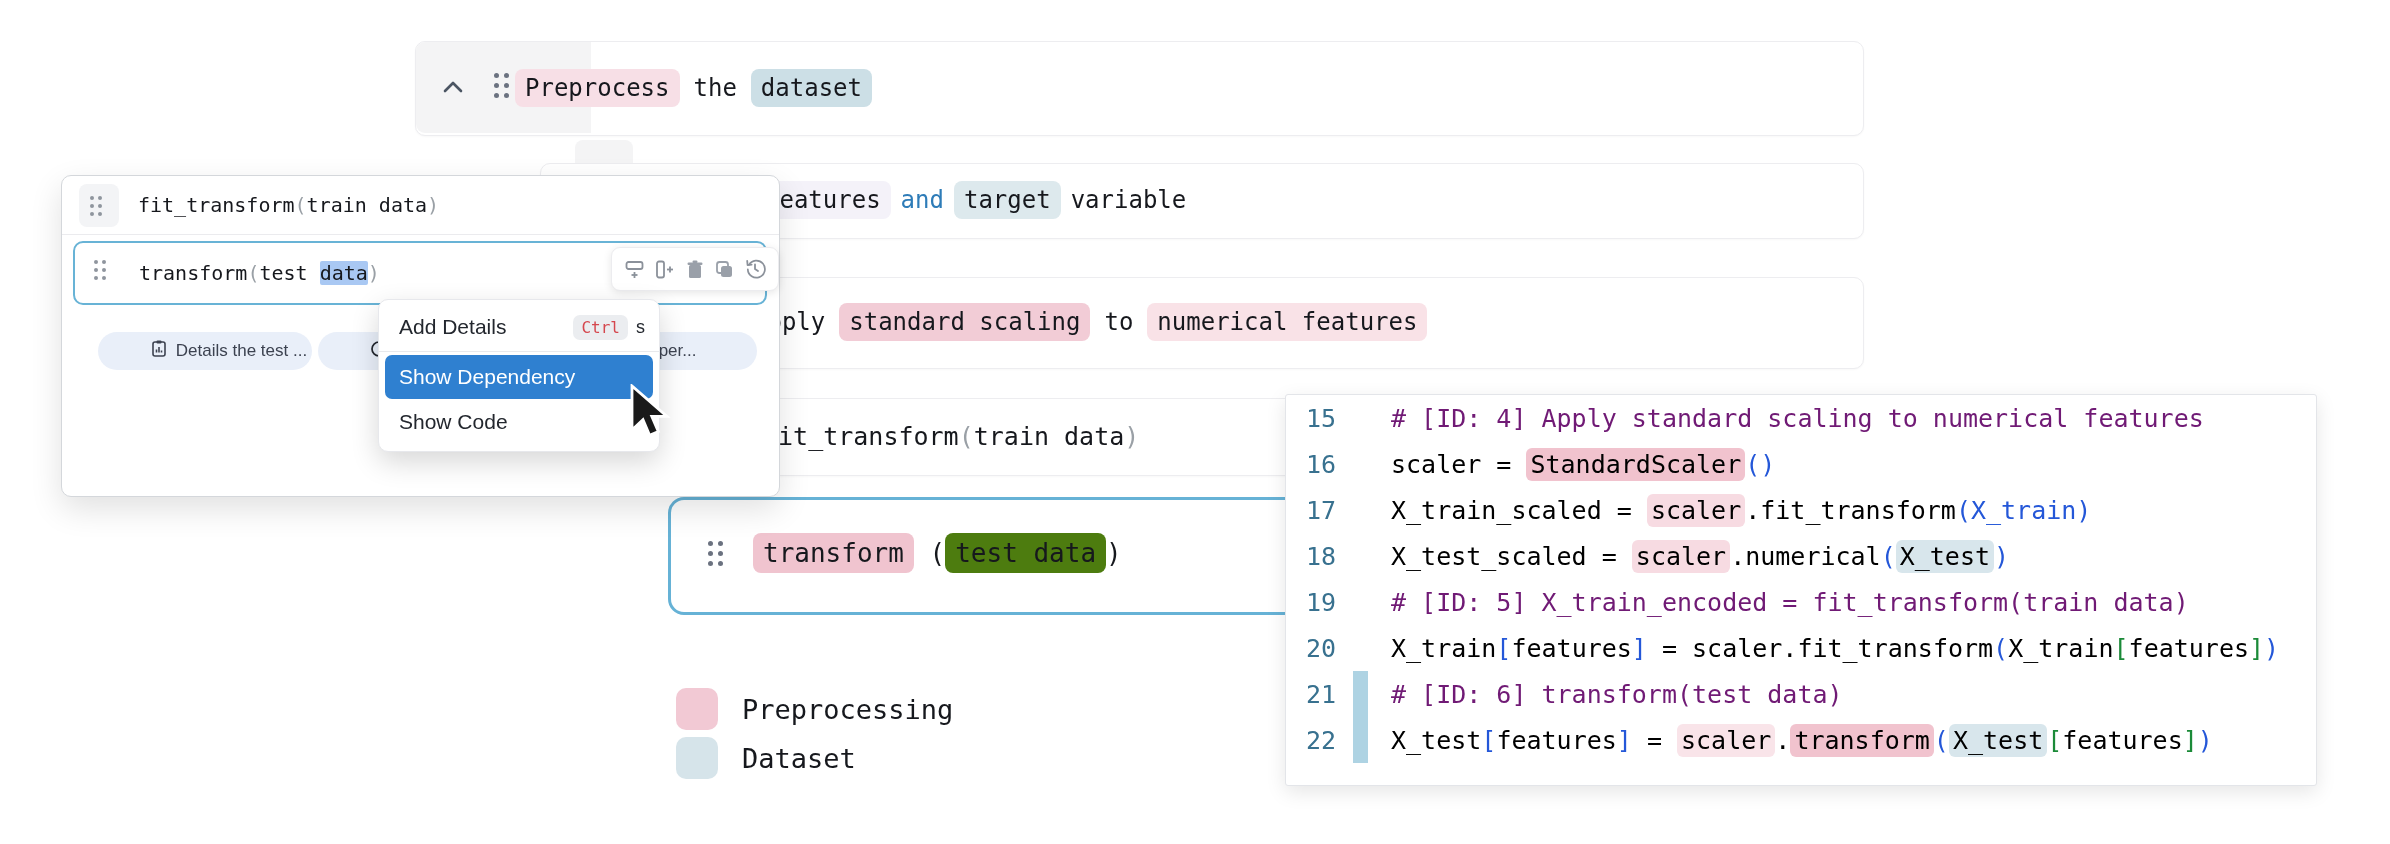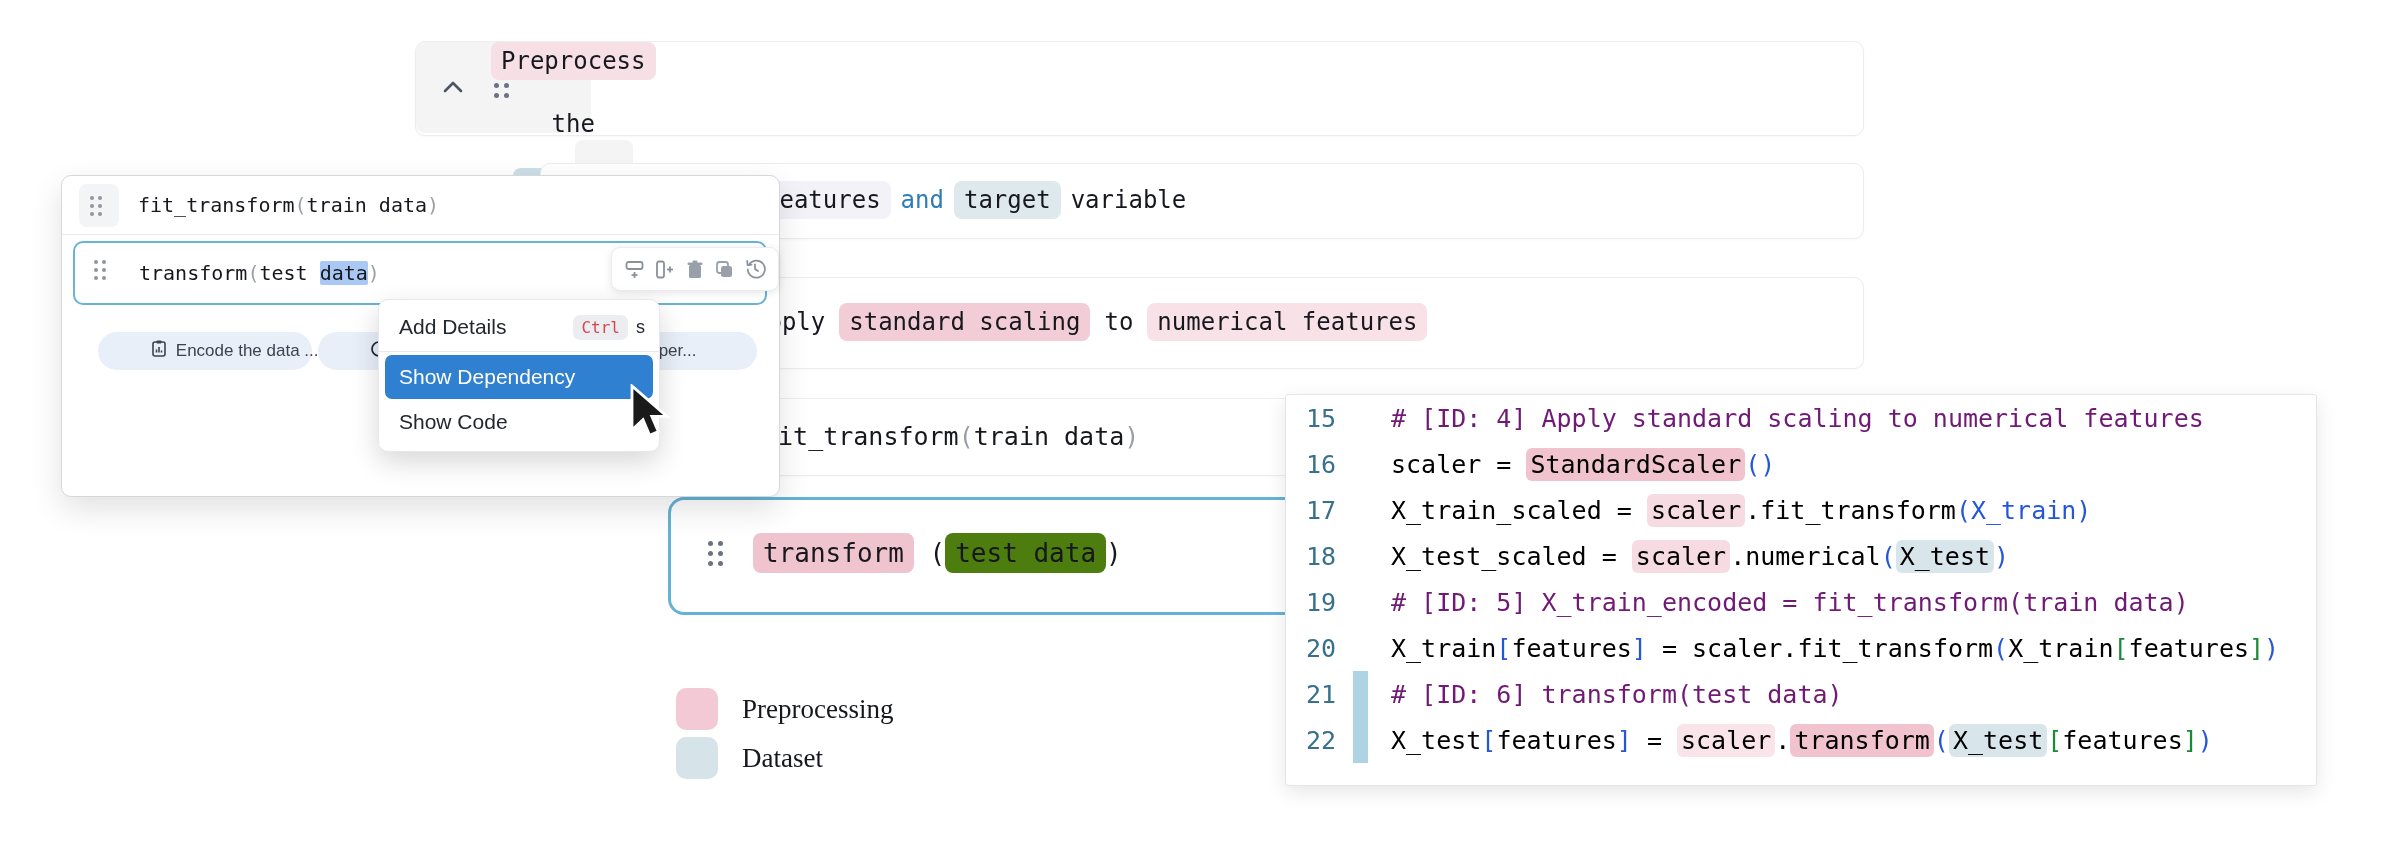"Preprocess" div.rowtext { flex-direction: column -> none; gap: 30px -> 14px; left: 75px -> 99px }
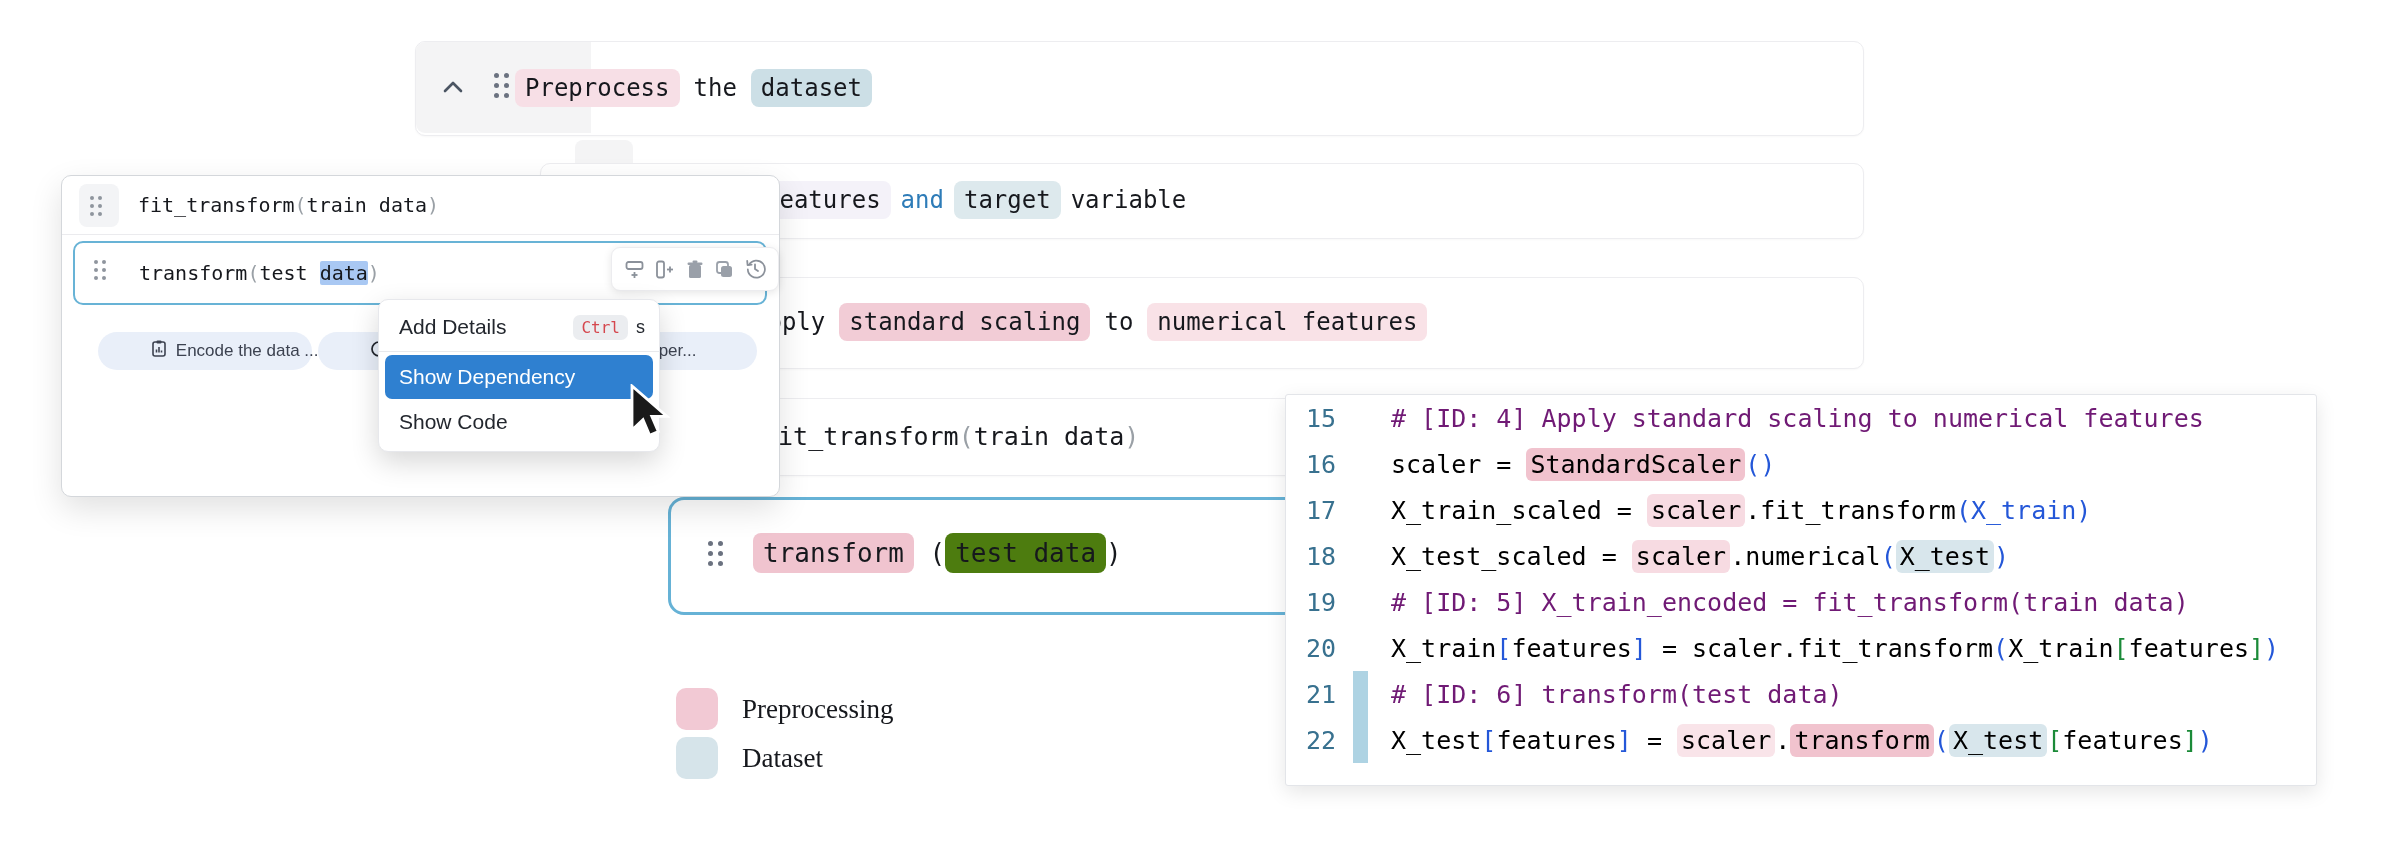"Encode the data ..." span { text: Encode the data -> Details the test }
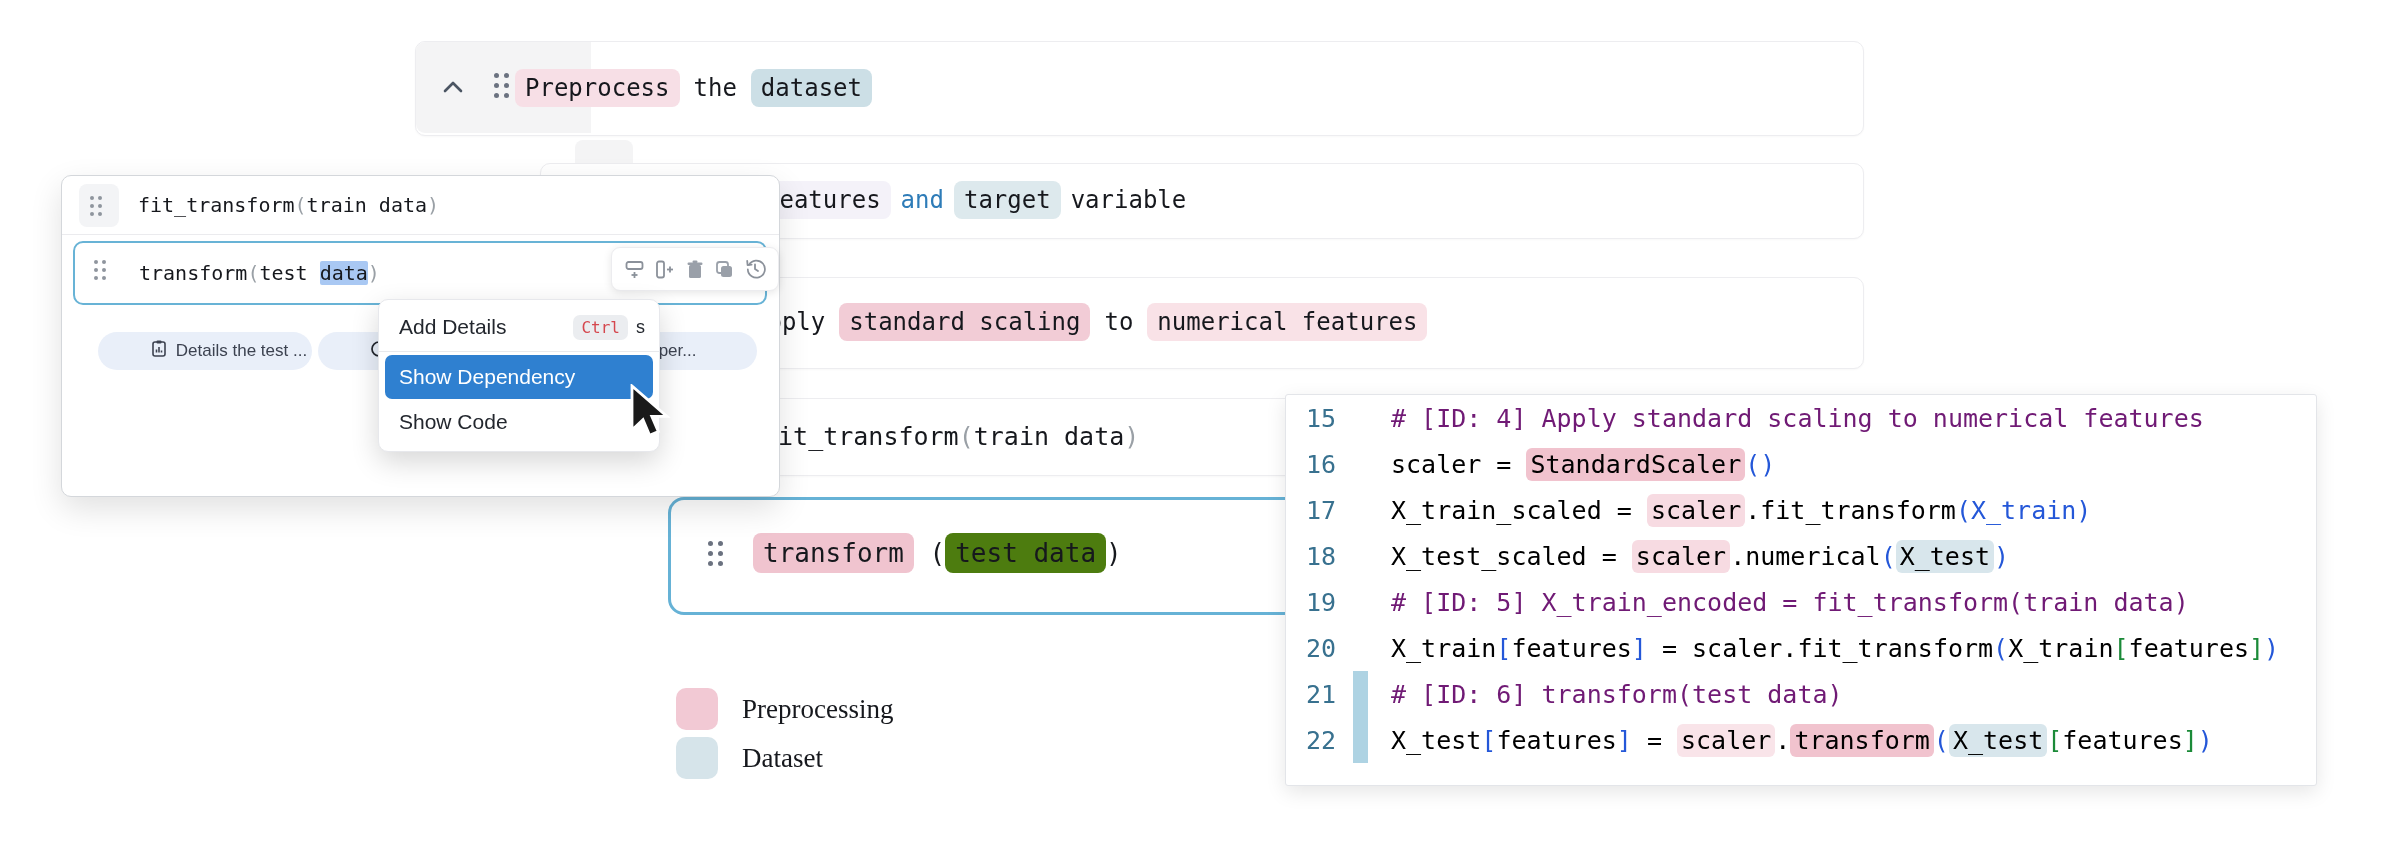"Preprocessing" .legend-row { font-family: Liberation Serif, serif -> none }
